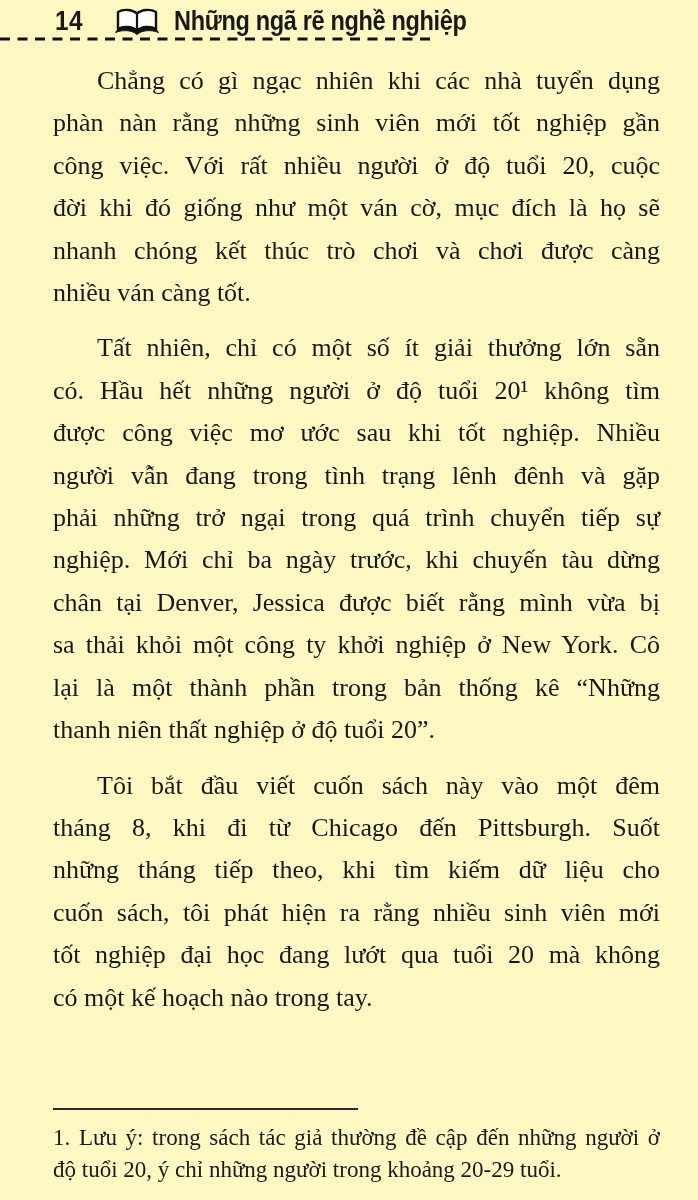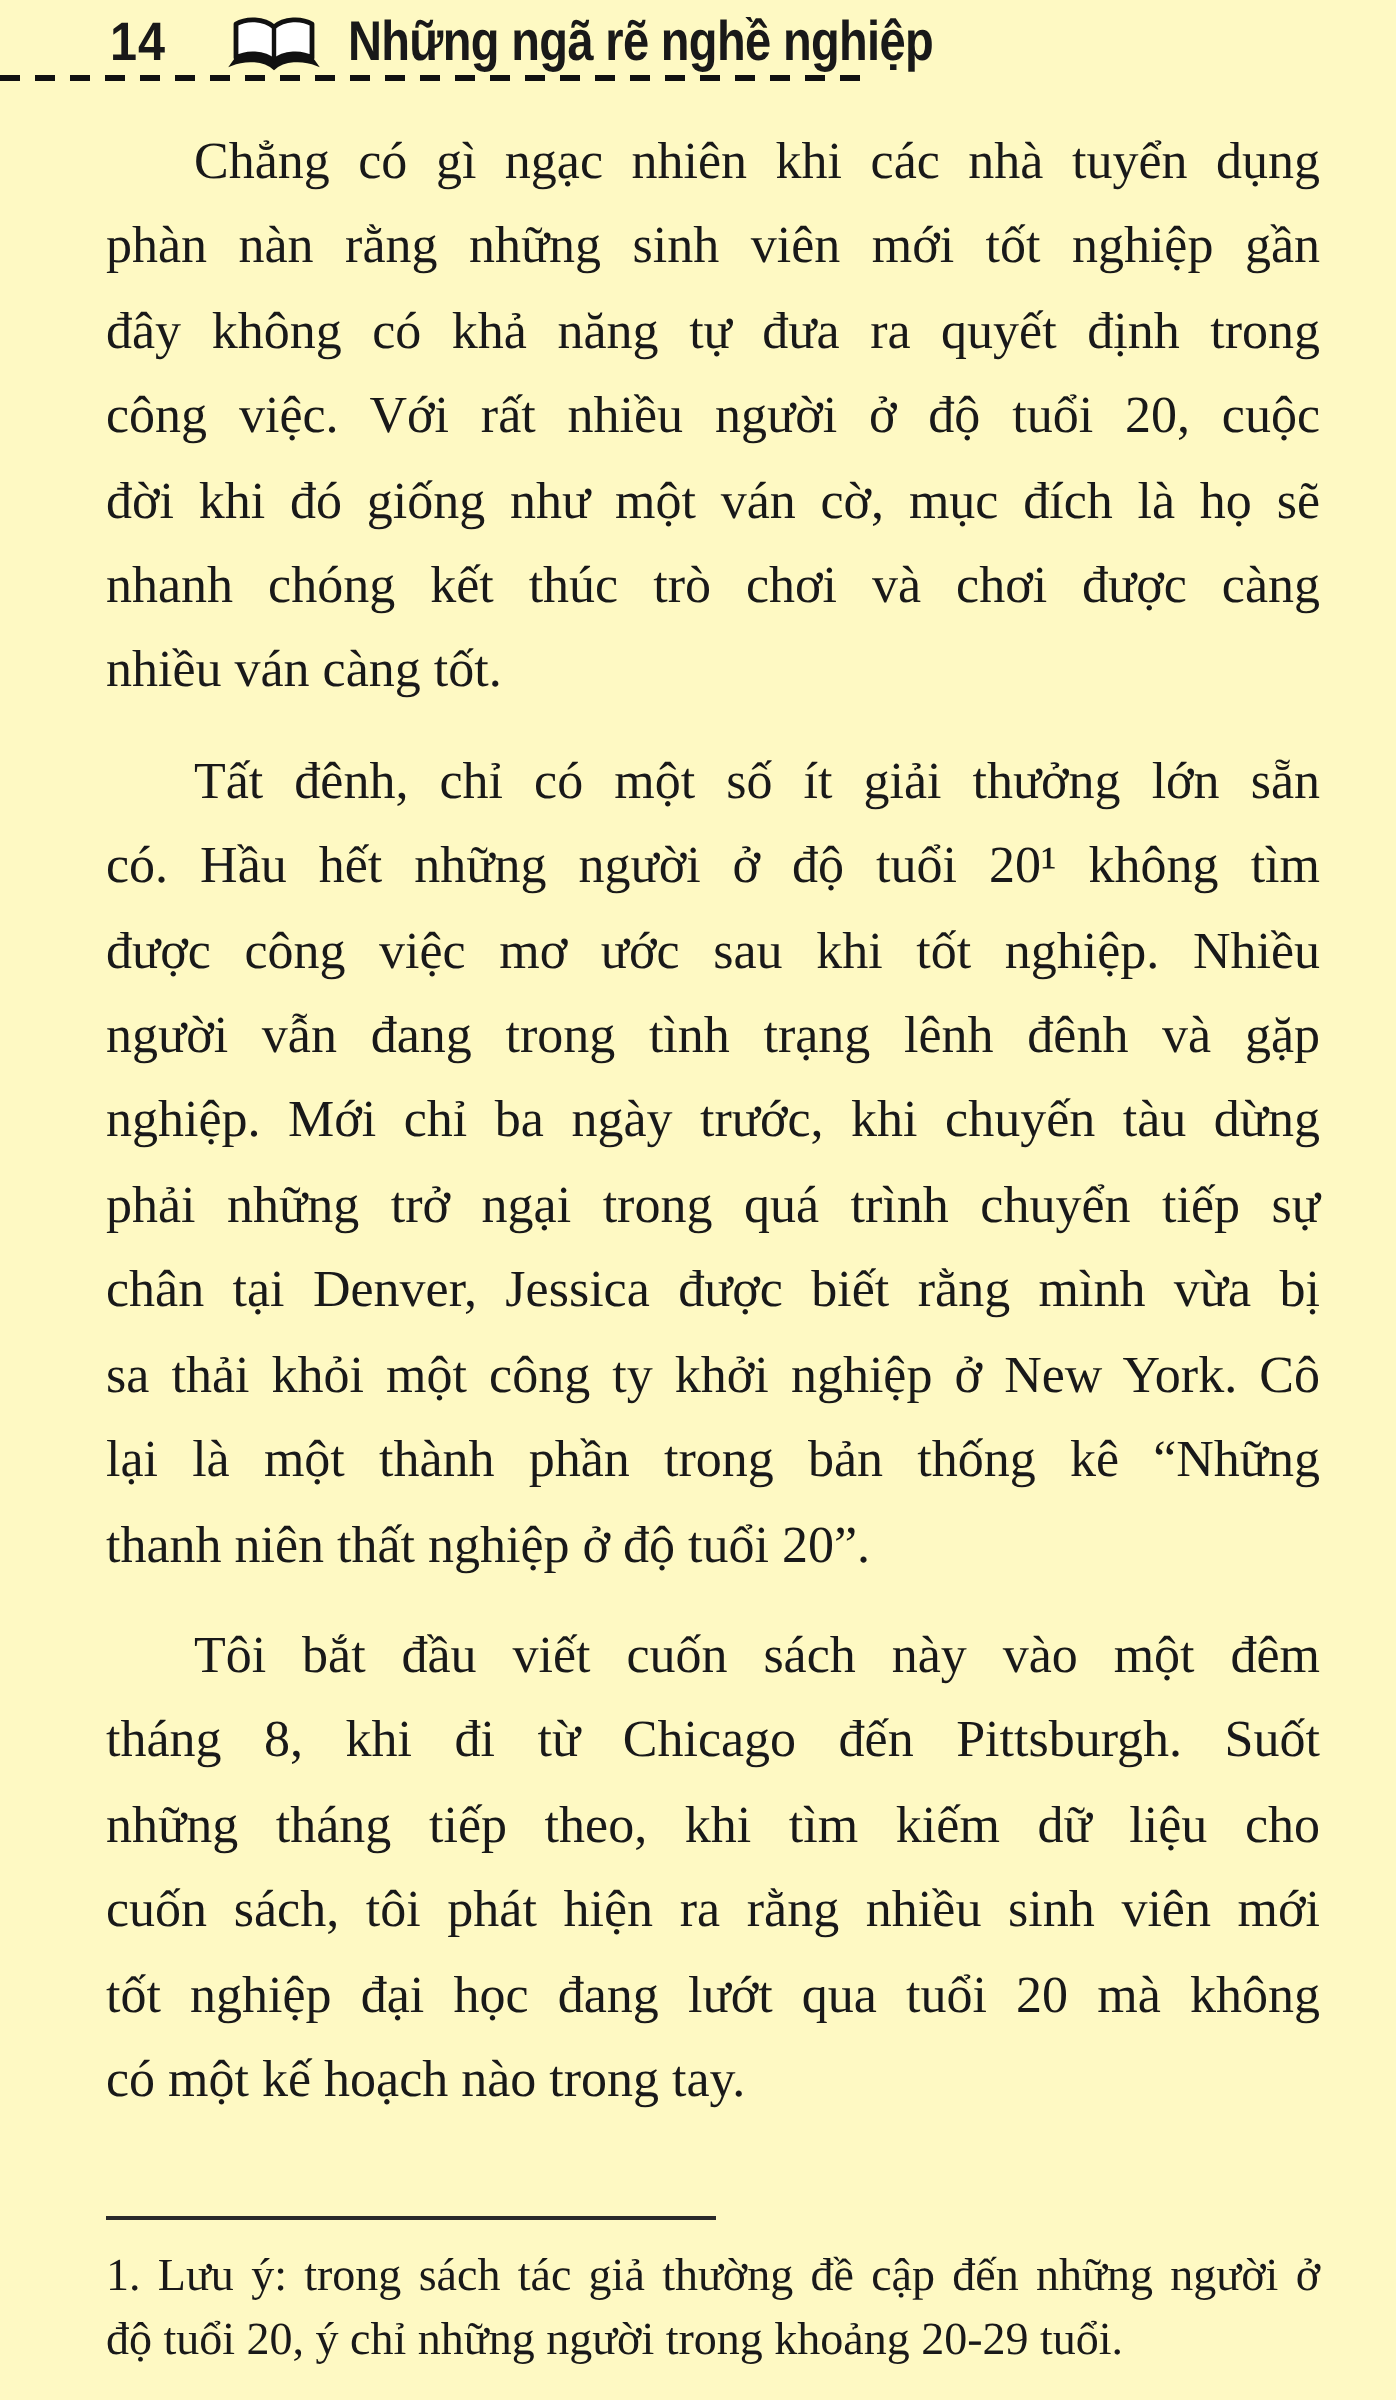"đây không có khả năng" div.line { html: <div>đây không có khả năng tự đưa ra quyết định trong</div> -> none }
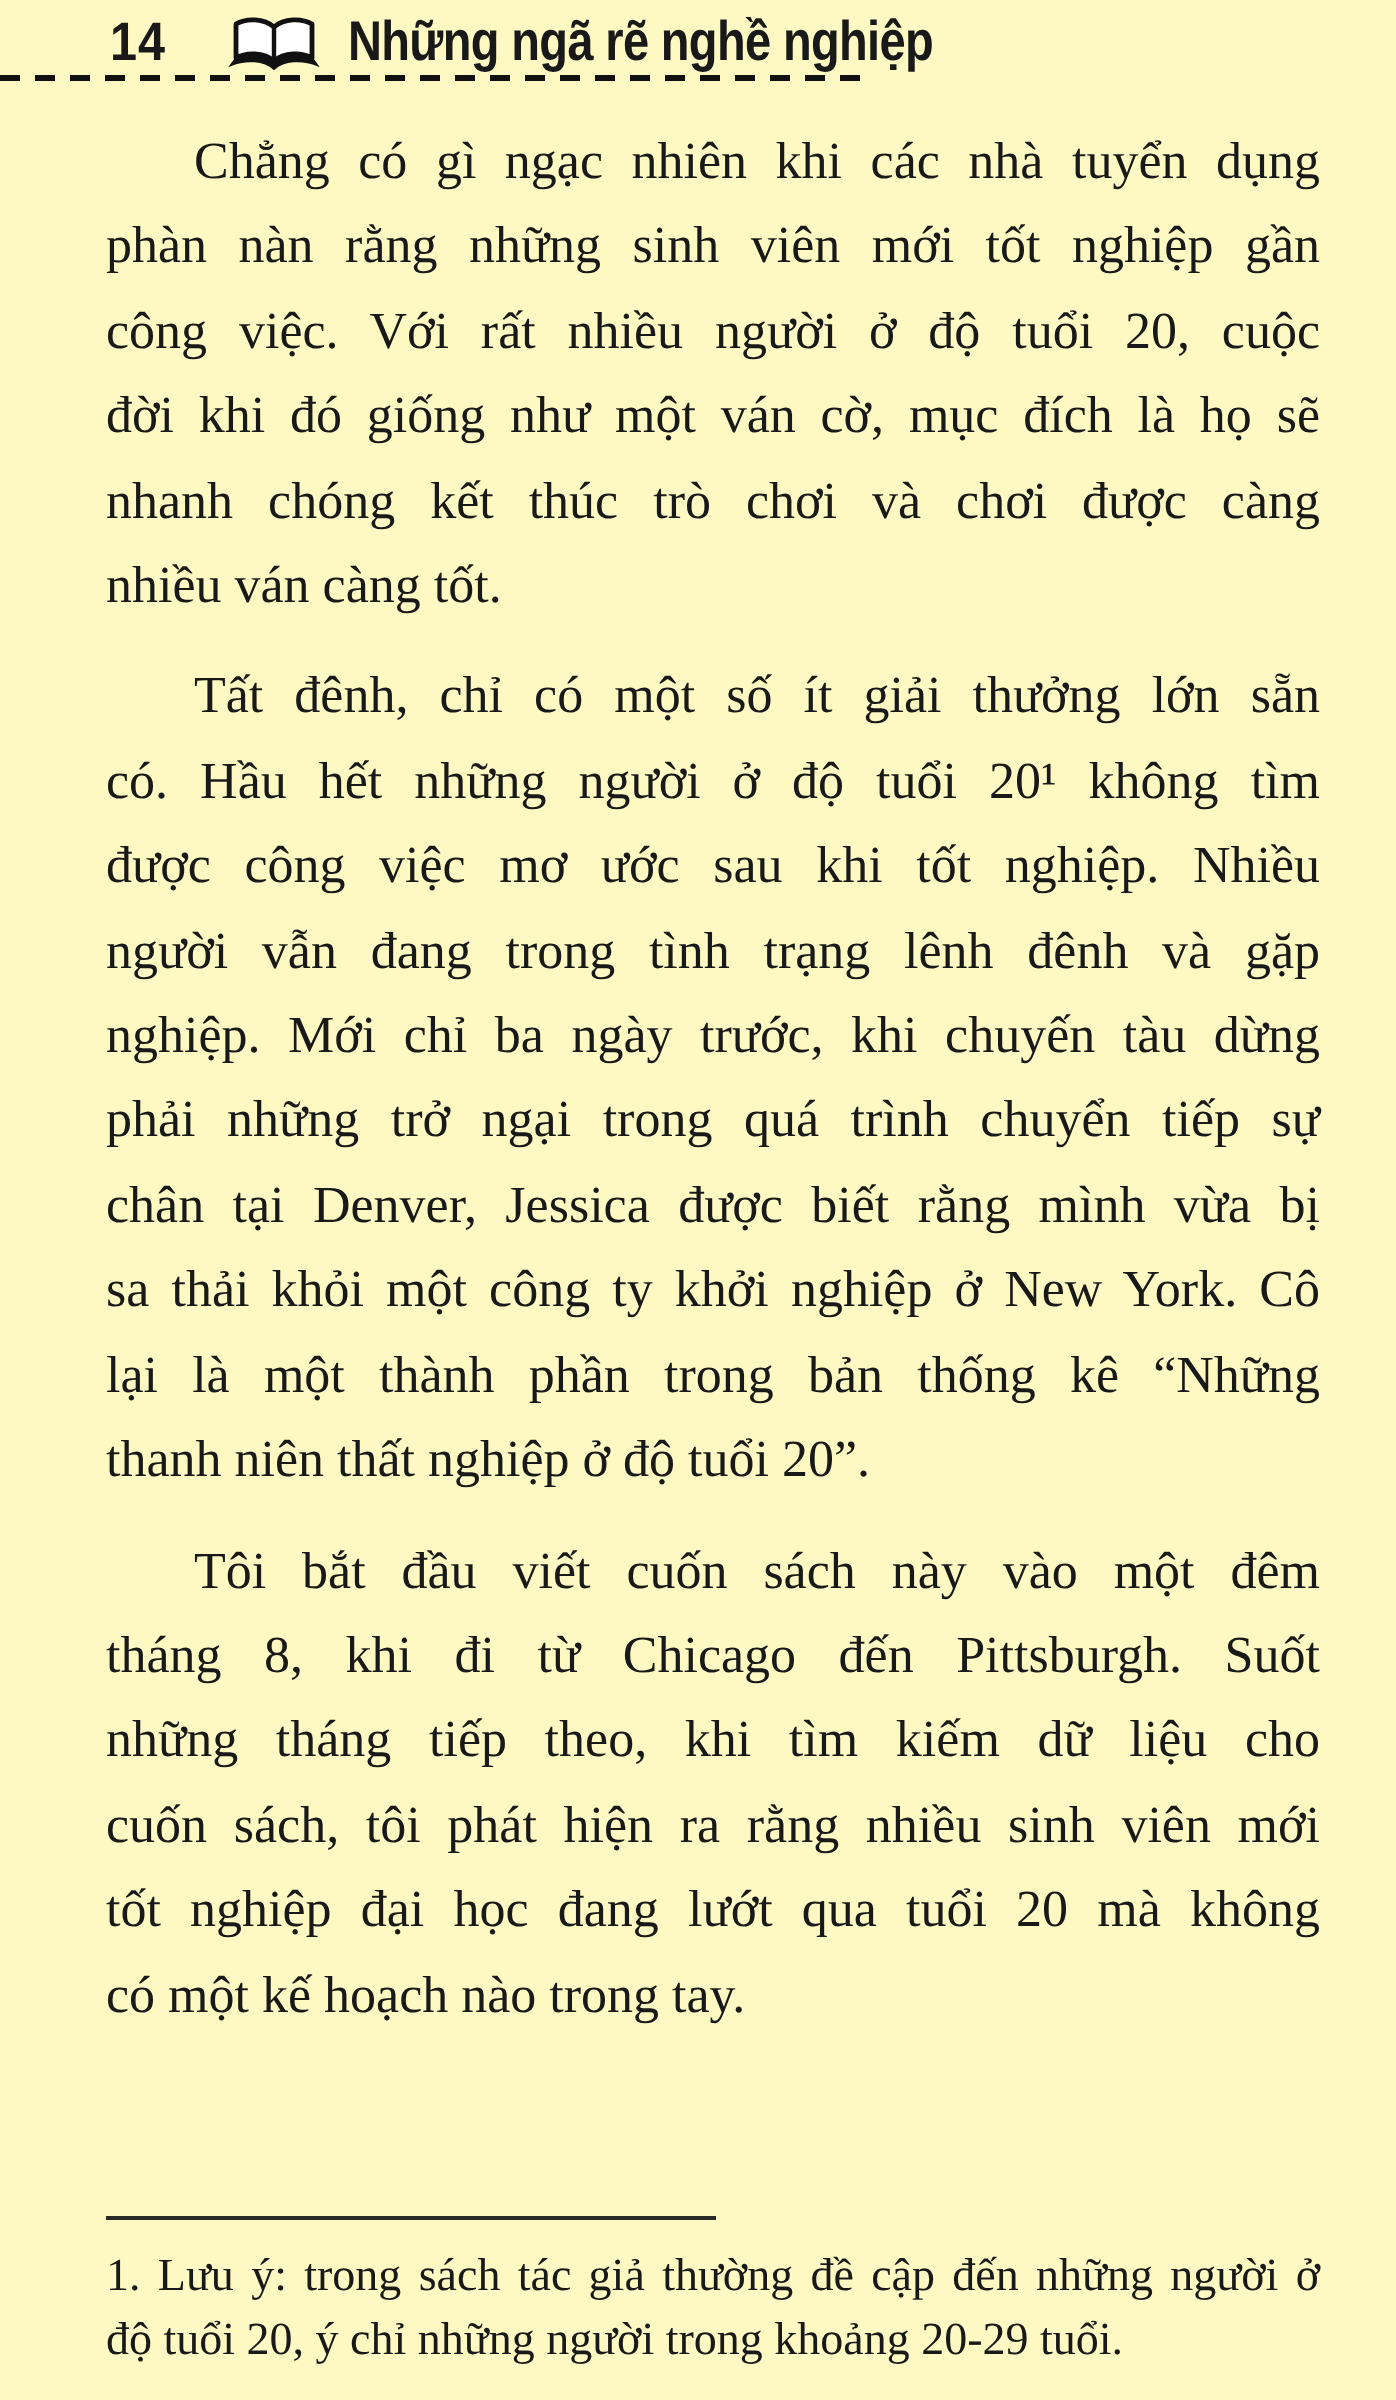"Tất đênh, chỉ có một" div.line { text: đênh -> nhiên }
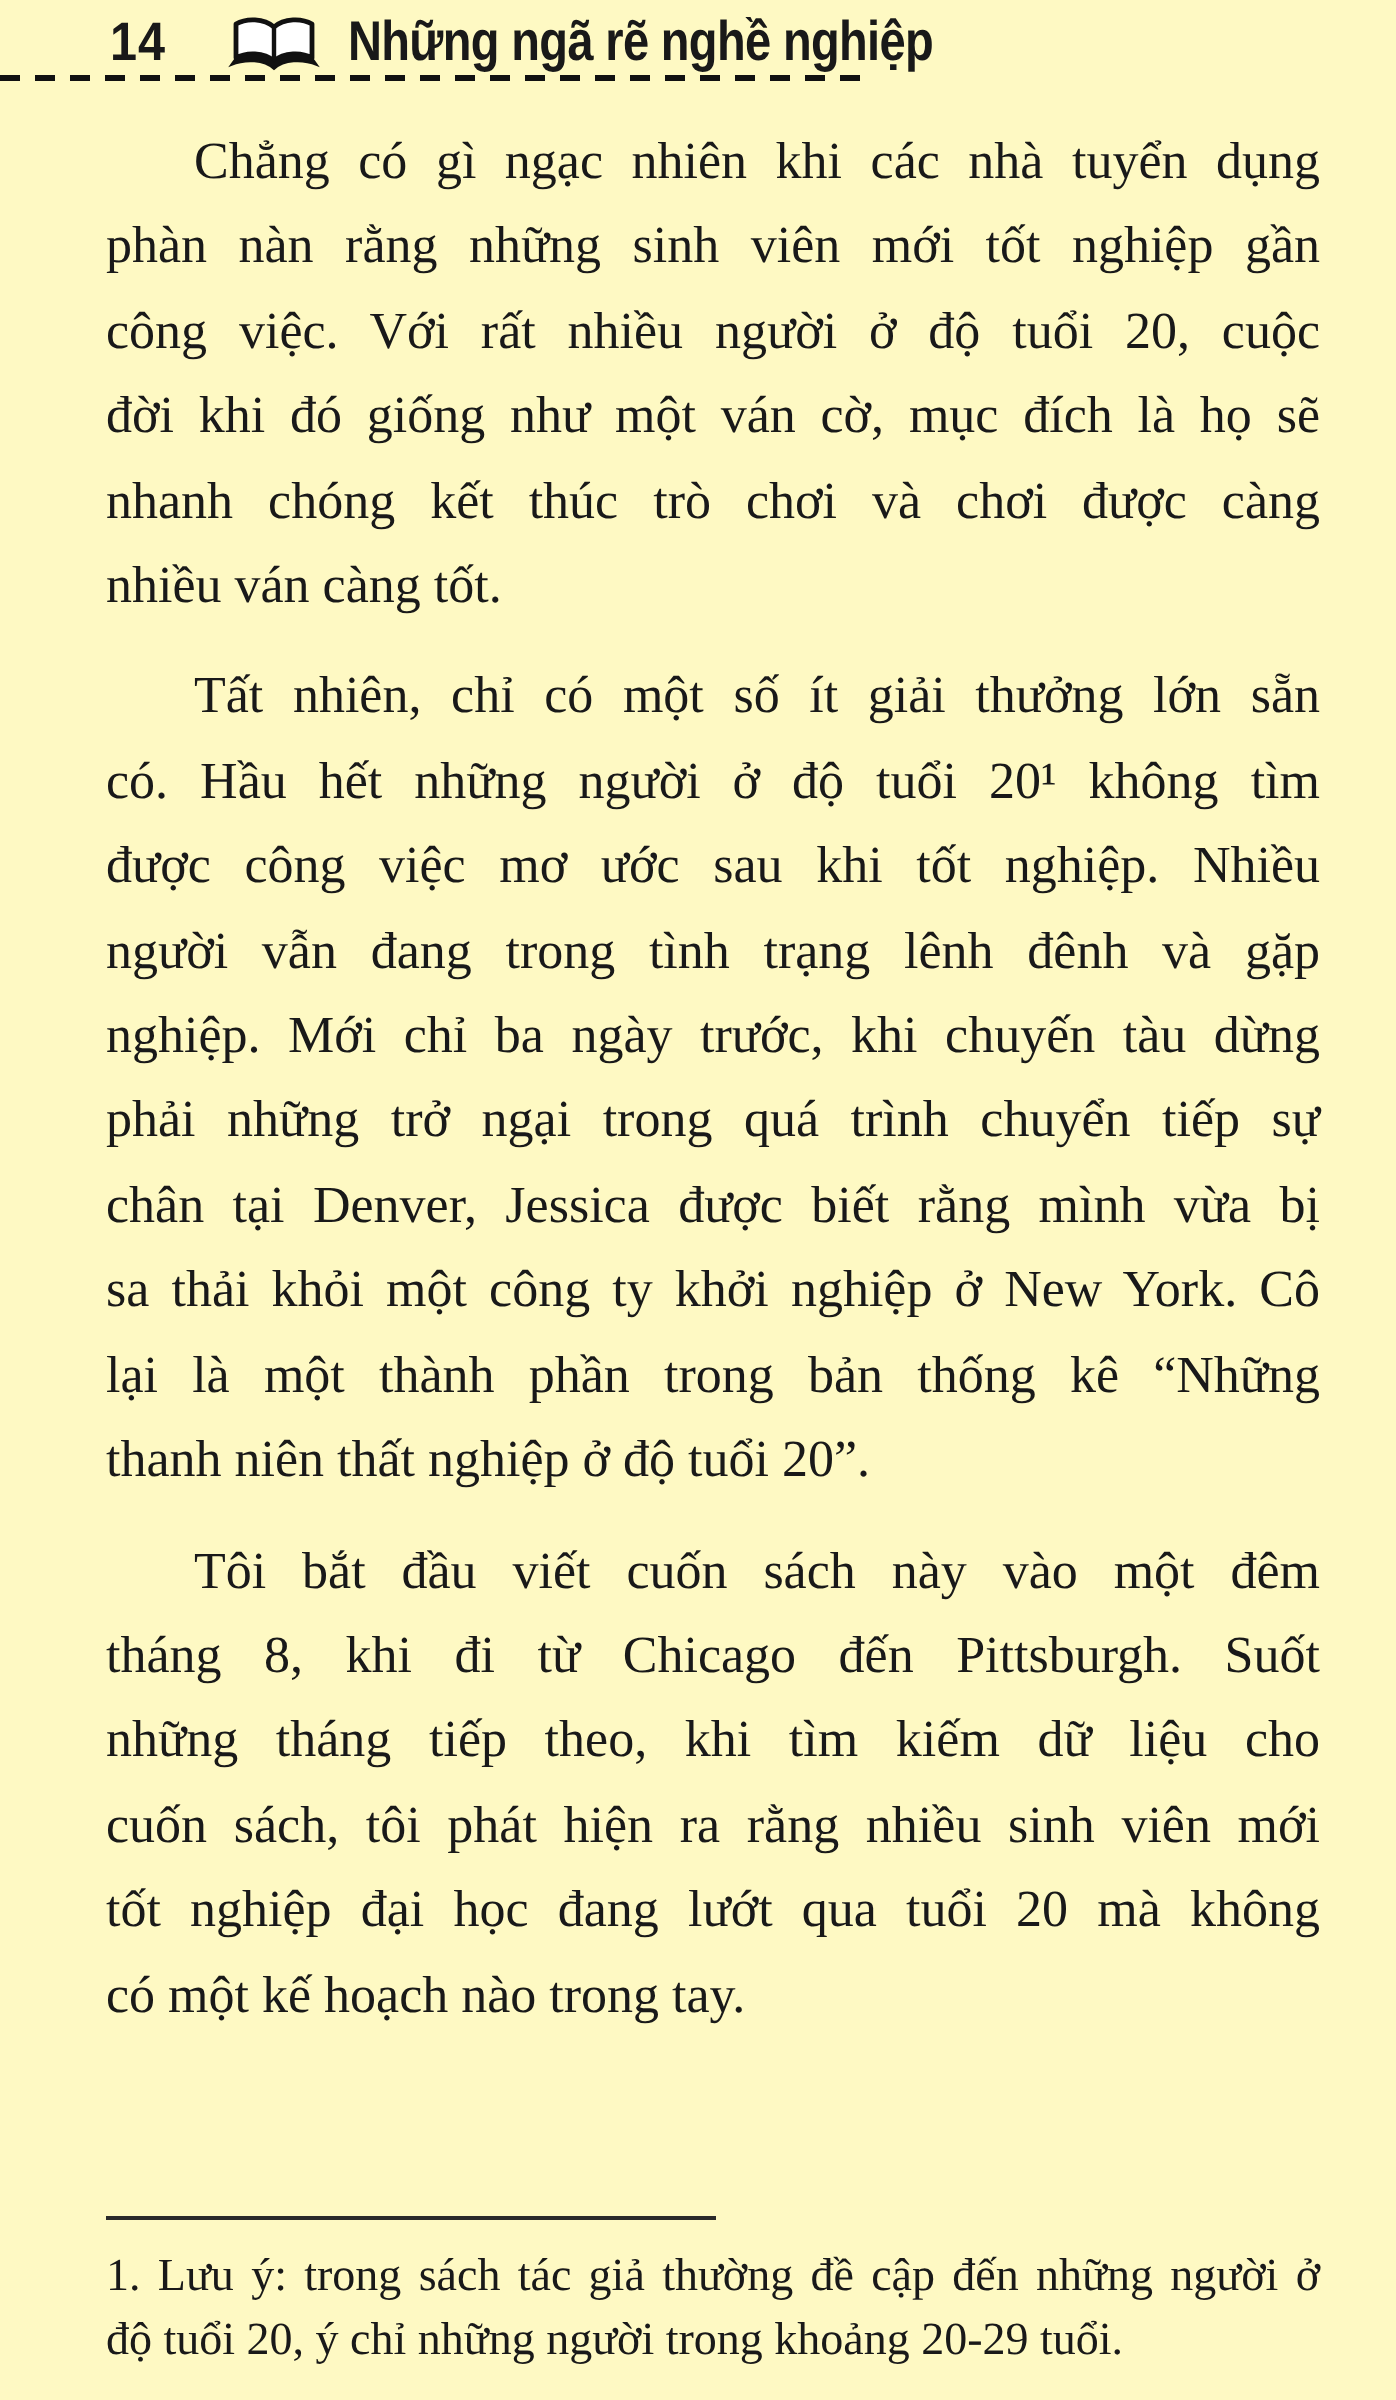"nghiệp. Mới chỉ ba ngày" div.line { order: before "phải những trở ngại trong" -> after "phải những trở ngại trong" }
